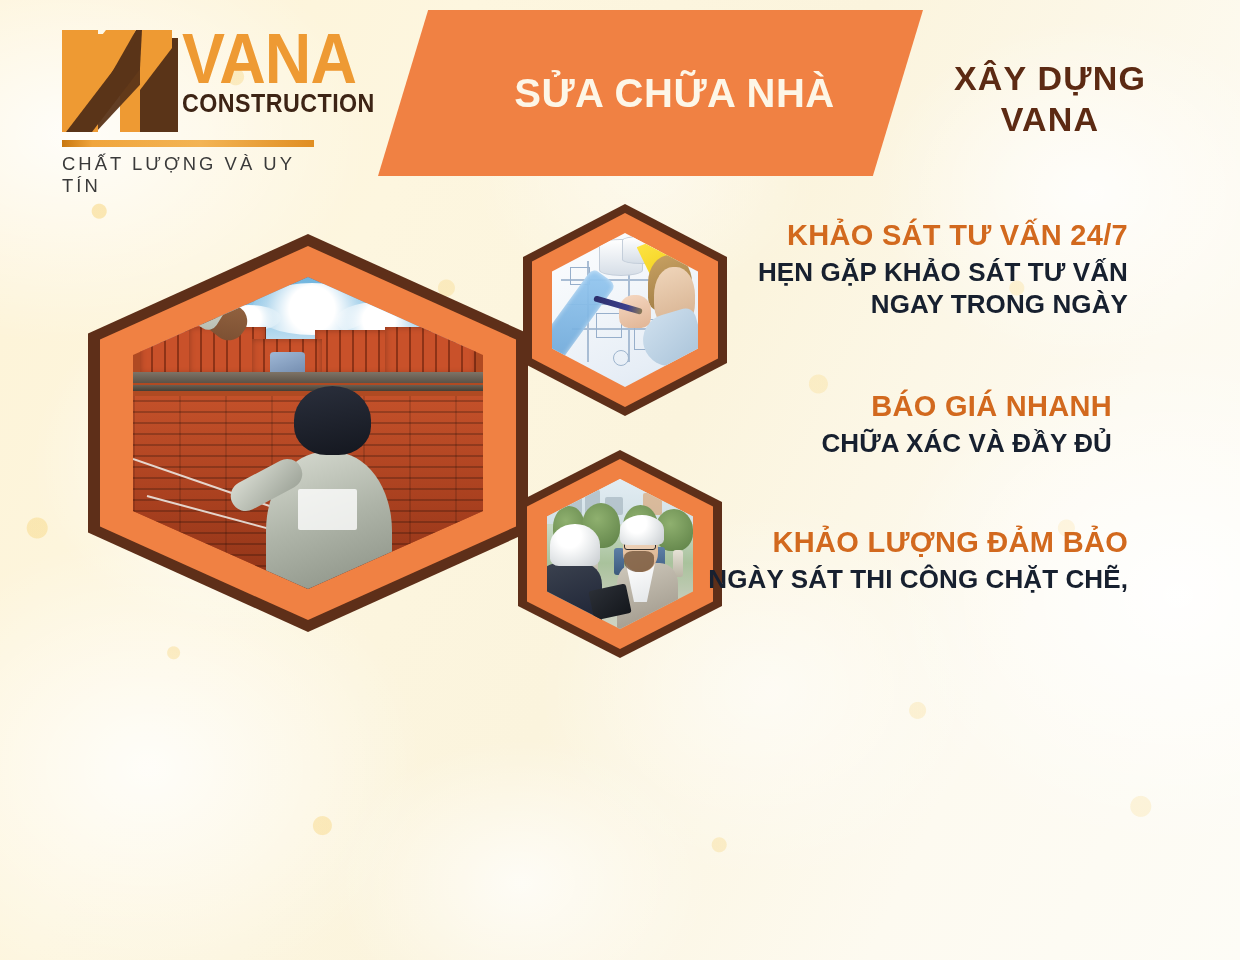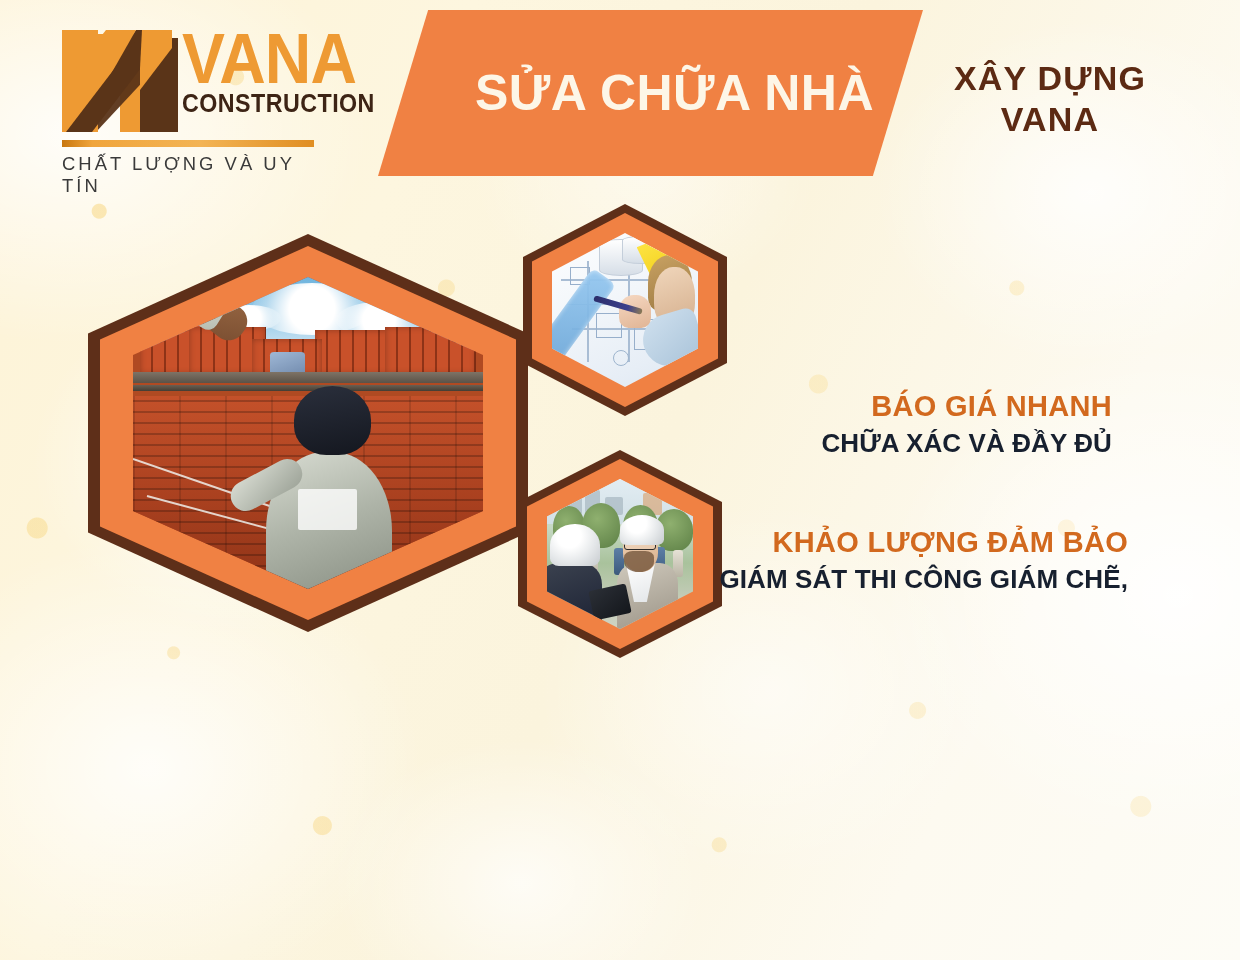"SỬA CHỮA NHÀ" .banner-line { font-size: 50px -> 40px }
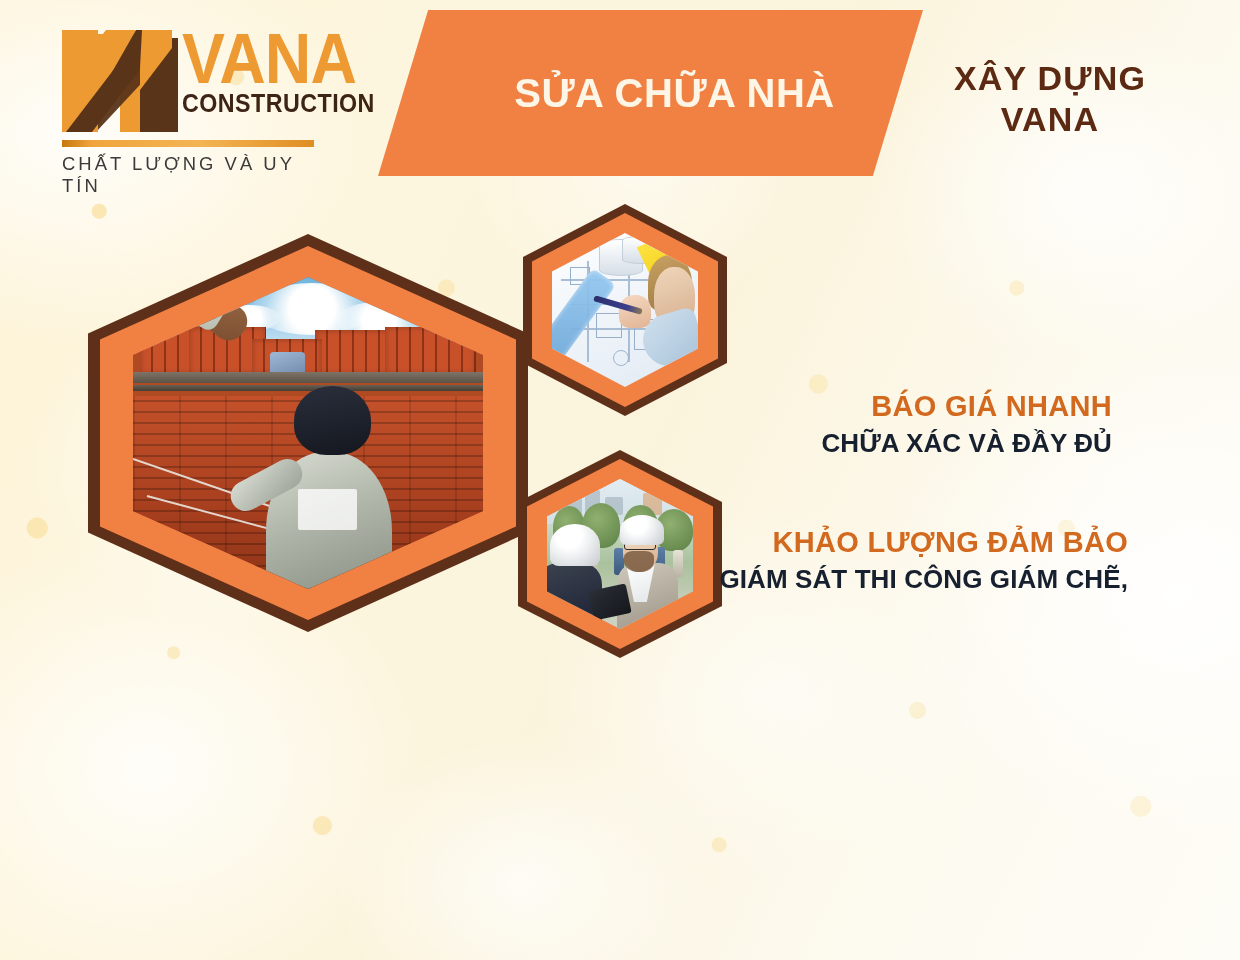"KHẢO SÁT TƯ VẤN 24/7" div.feature { html: none -> <div> <div>KHẢO SÁT TƯ VẤN 24/7</div> <div>HẸN GẶP KHẢO SÁT TƯ VẤN</div> <div>NGAY TRONG NGÀY</div> </div> }
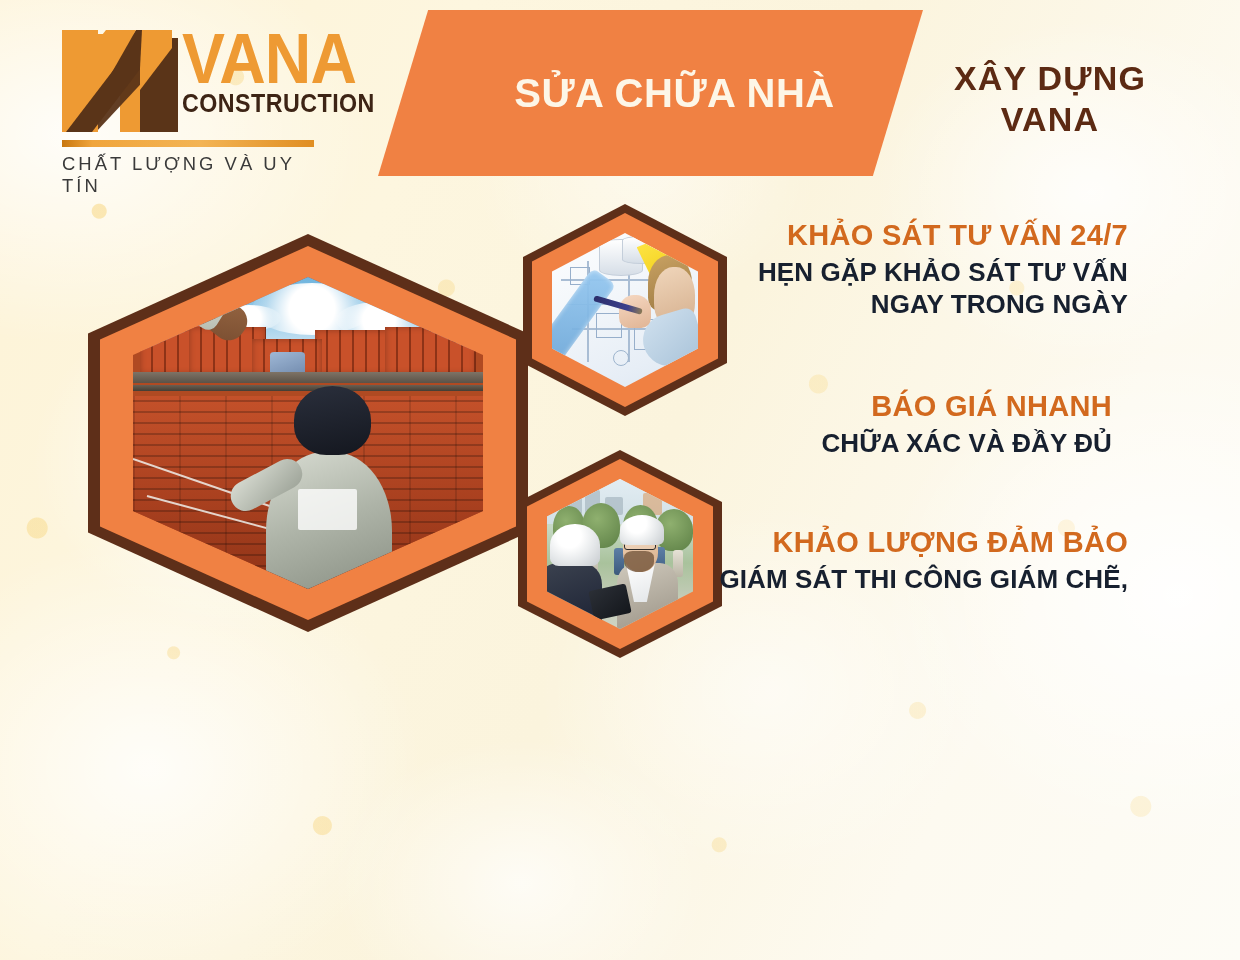"GIÁM SÁT THI CÔNG GIÁM" div.feat-line { text: GIÁM SÁT THI CÔNG GIÁM -> NGÀY SÁT THI CÔNG CHẶT }
